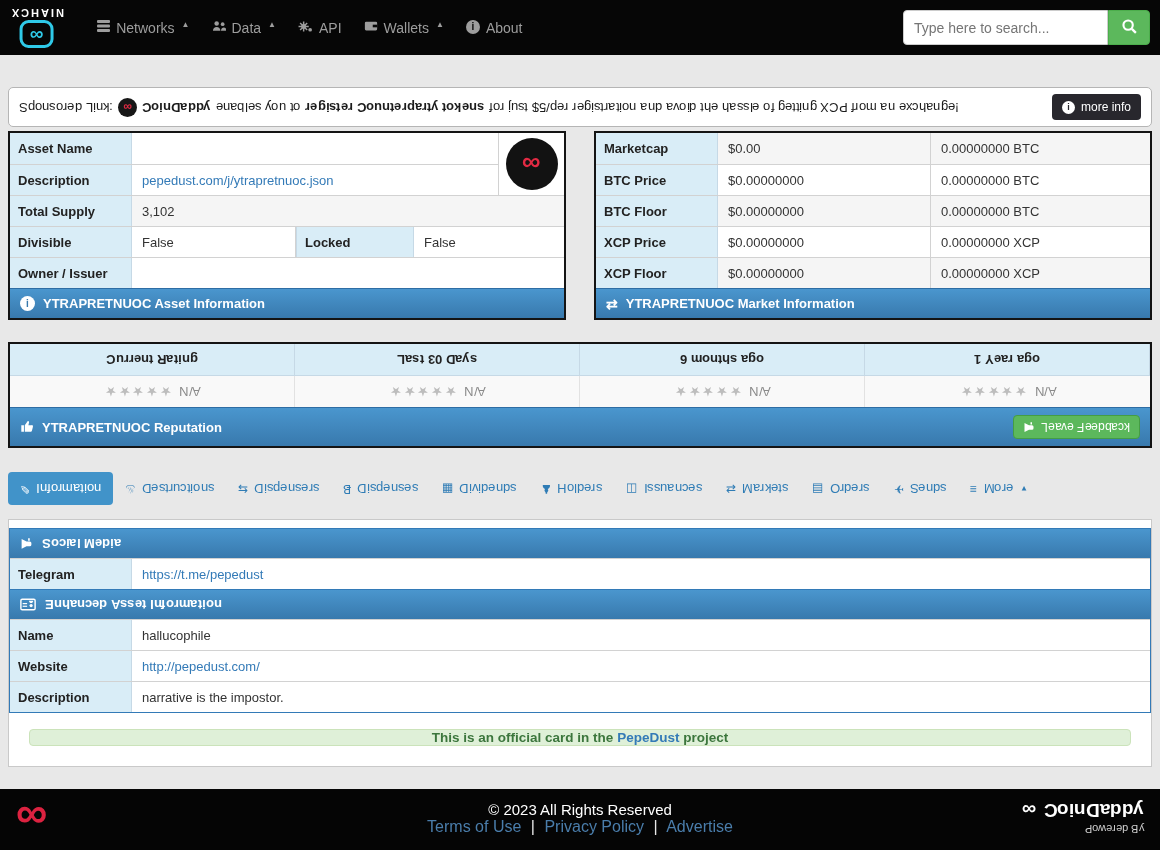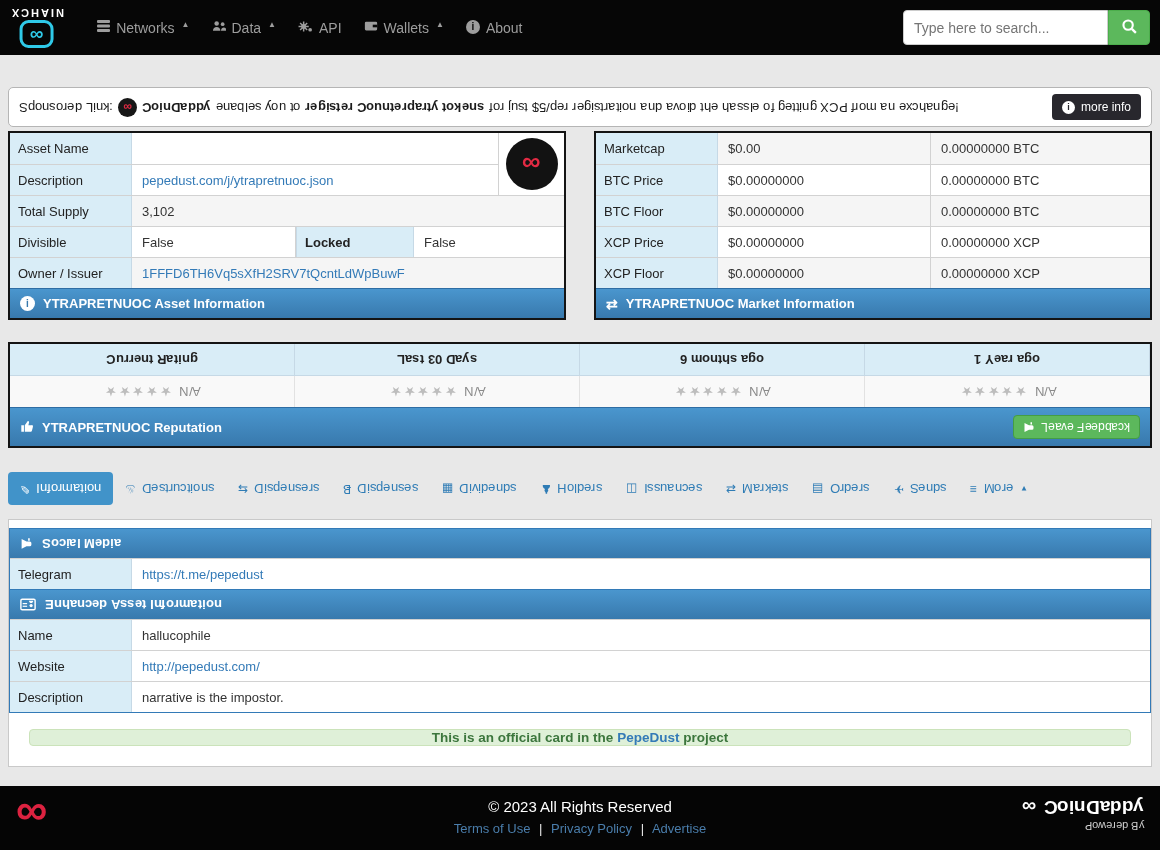"Asset Name" .cl { font-weight: normal -> bold }
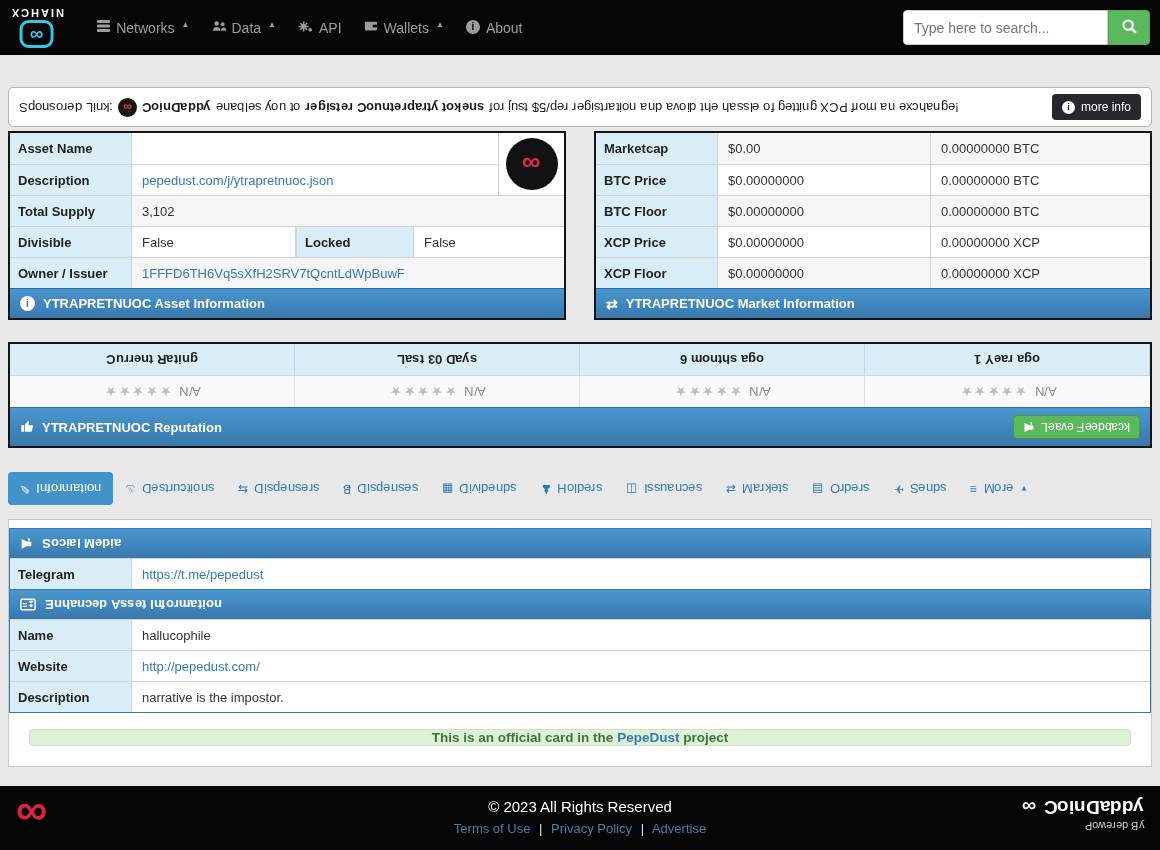"1FFFD6TH6Vq5sXfH2SRV7tQcntLdWpBuwF" div.cv { html: <div> <a>1FFFD6TH6Vq5sXfH2SRV7tQcntLdWpBuwF</a> </div> -> none }
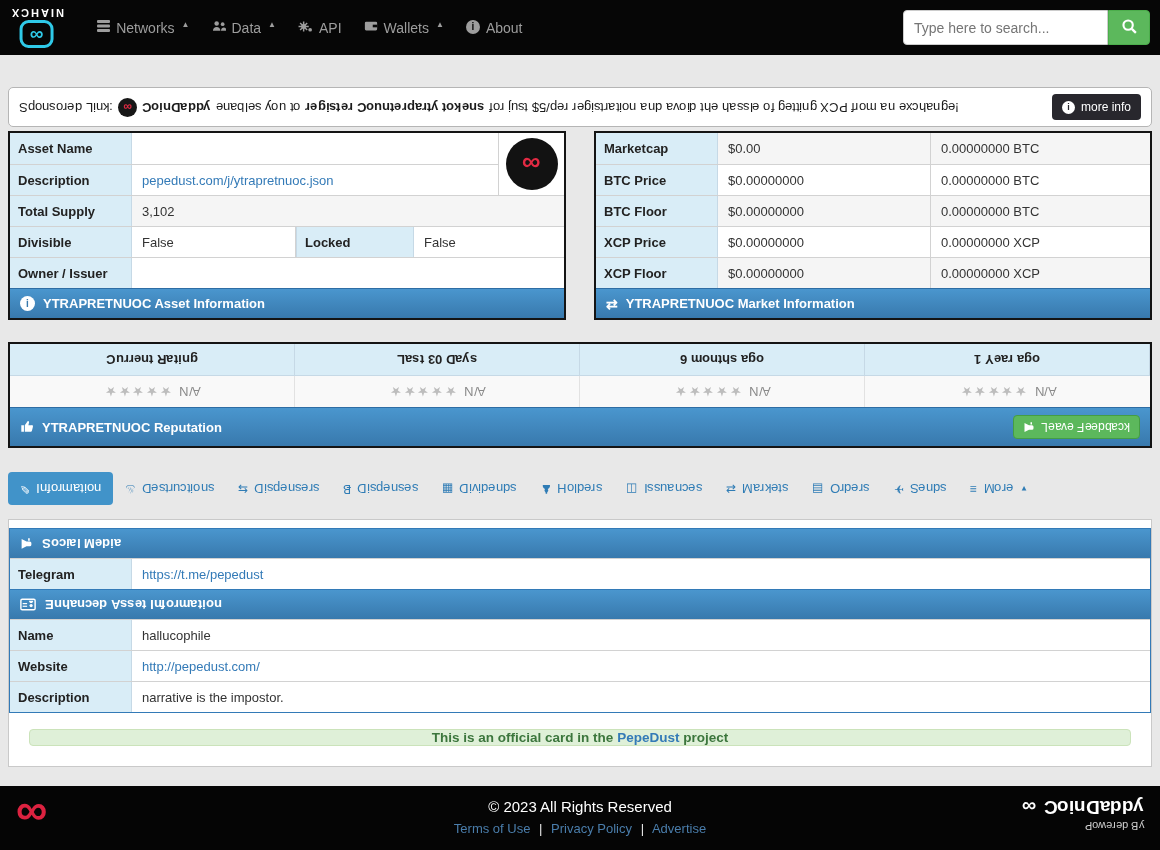"Terms of Use | Privacy" .foot-links { font-size: 13px -> 16px; margin-top: 6px -> none }
